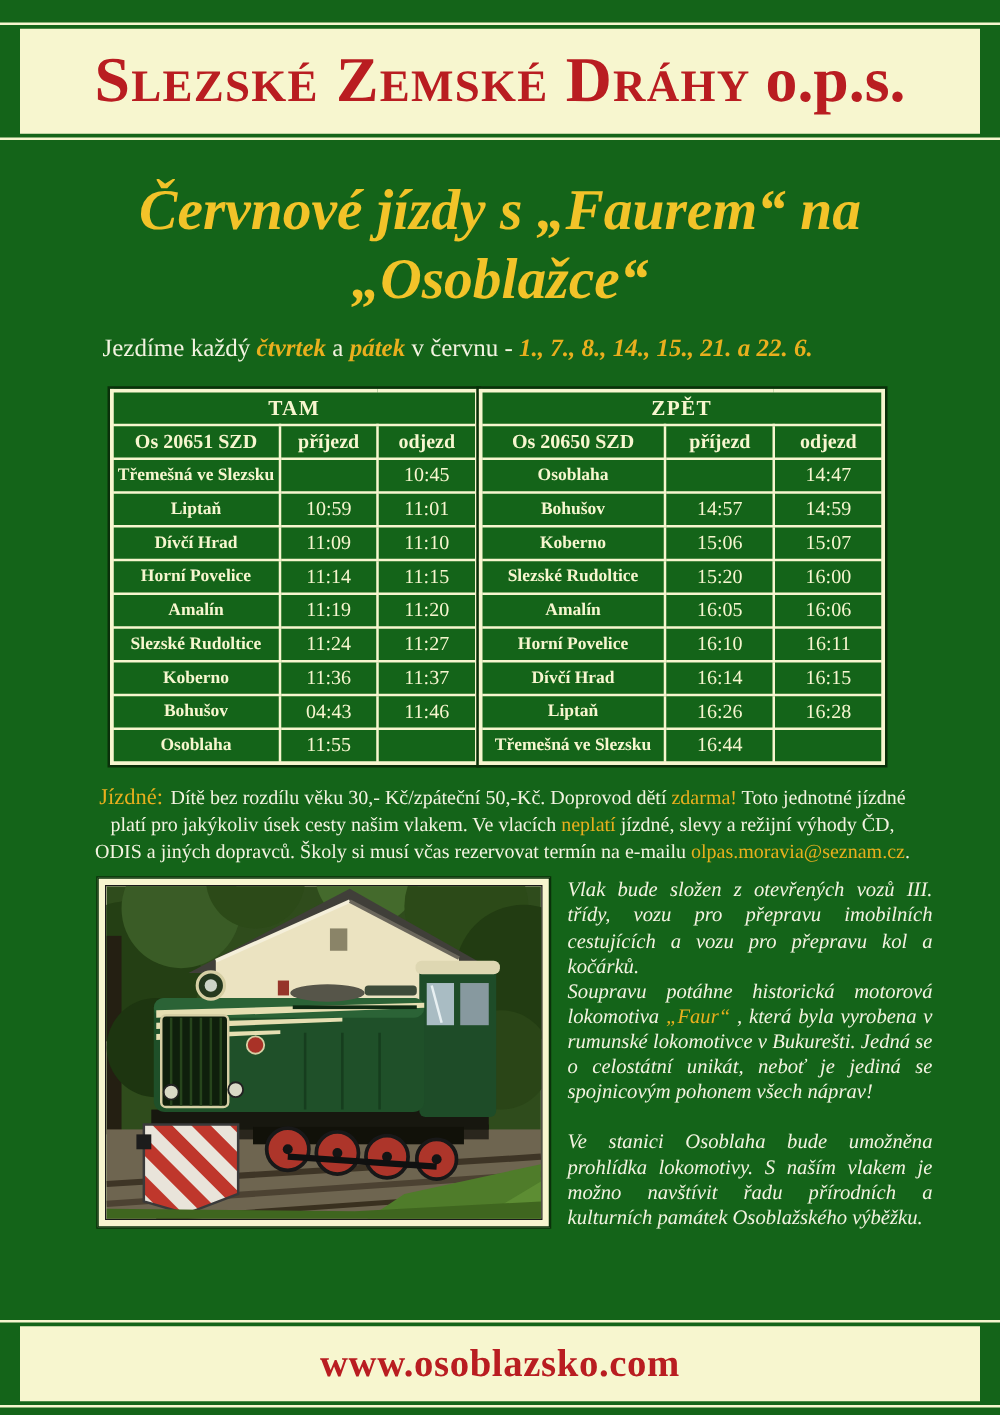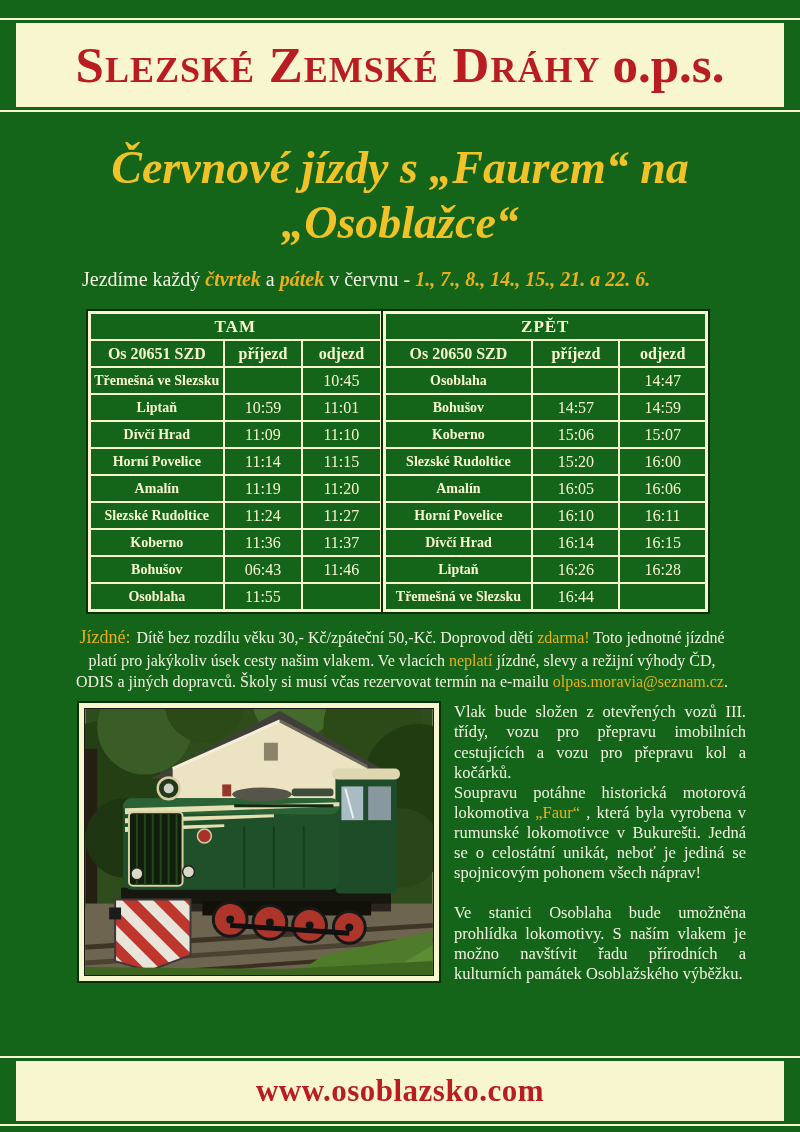"06:43" td.cell-time { text: 06:43 -> 04:43 }
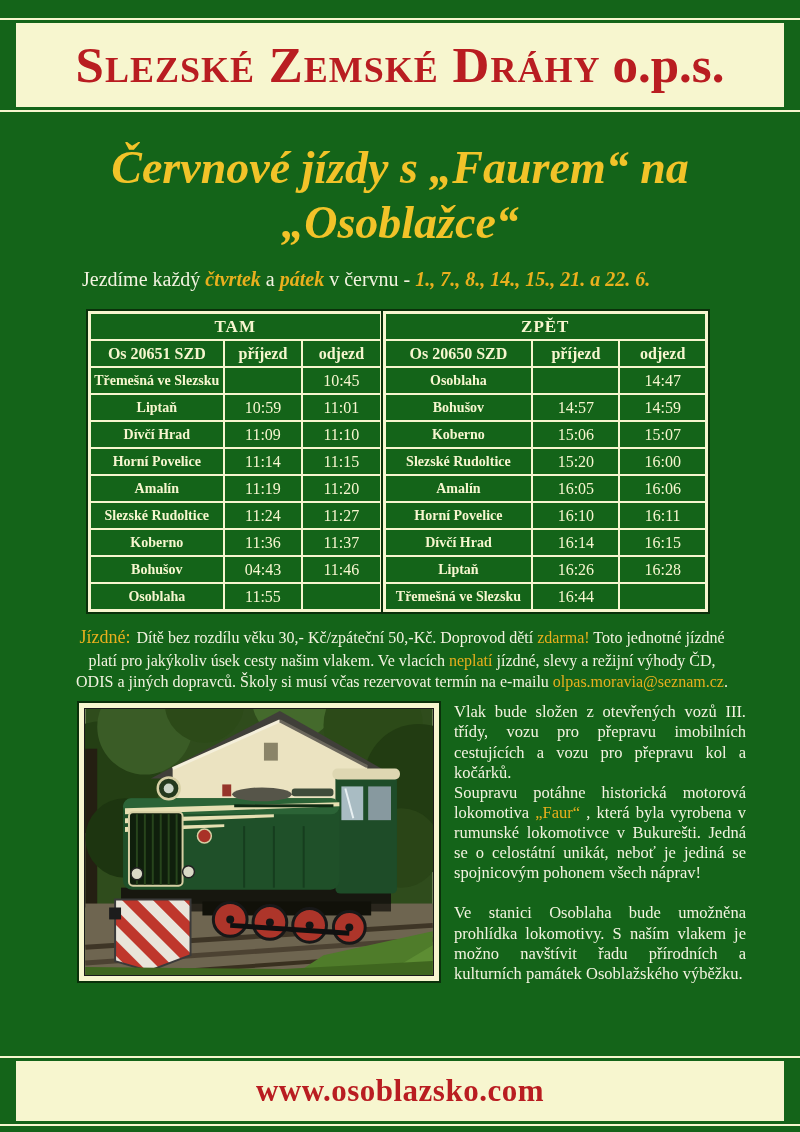"Vlak bude složen z otevřených" .bottom { font-style: none -> italic }
